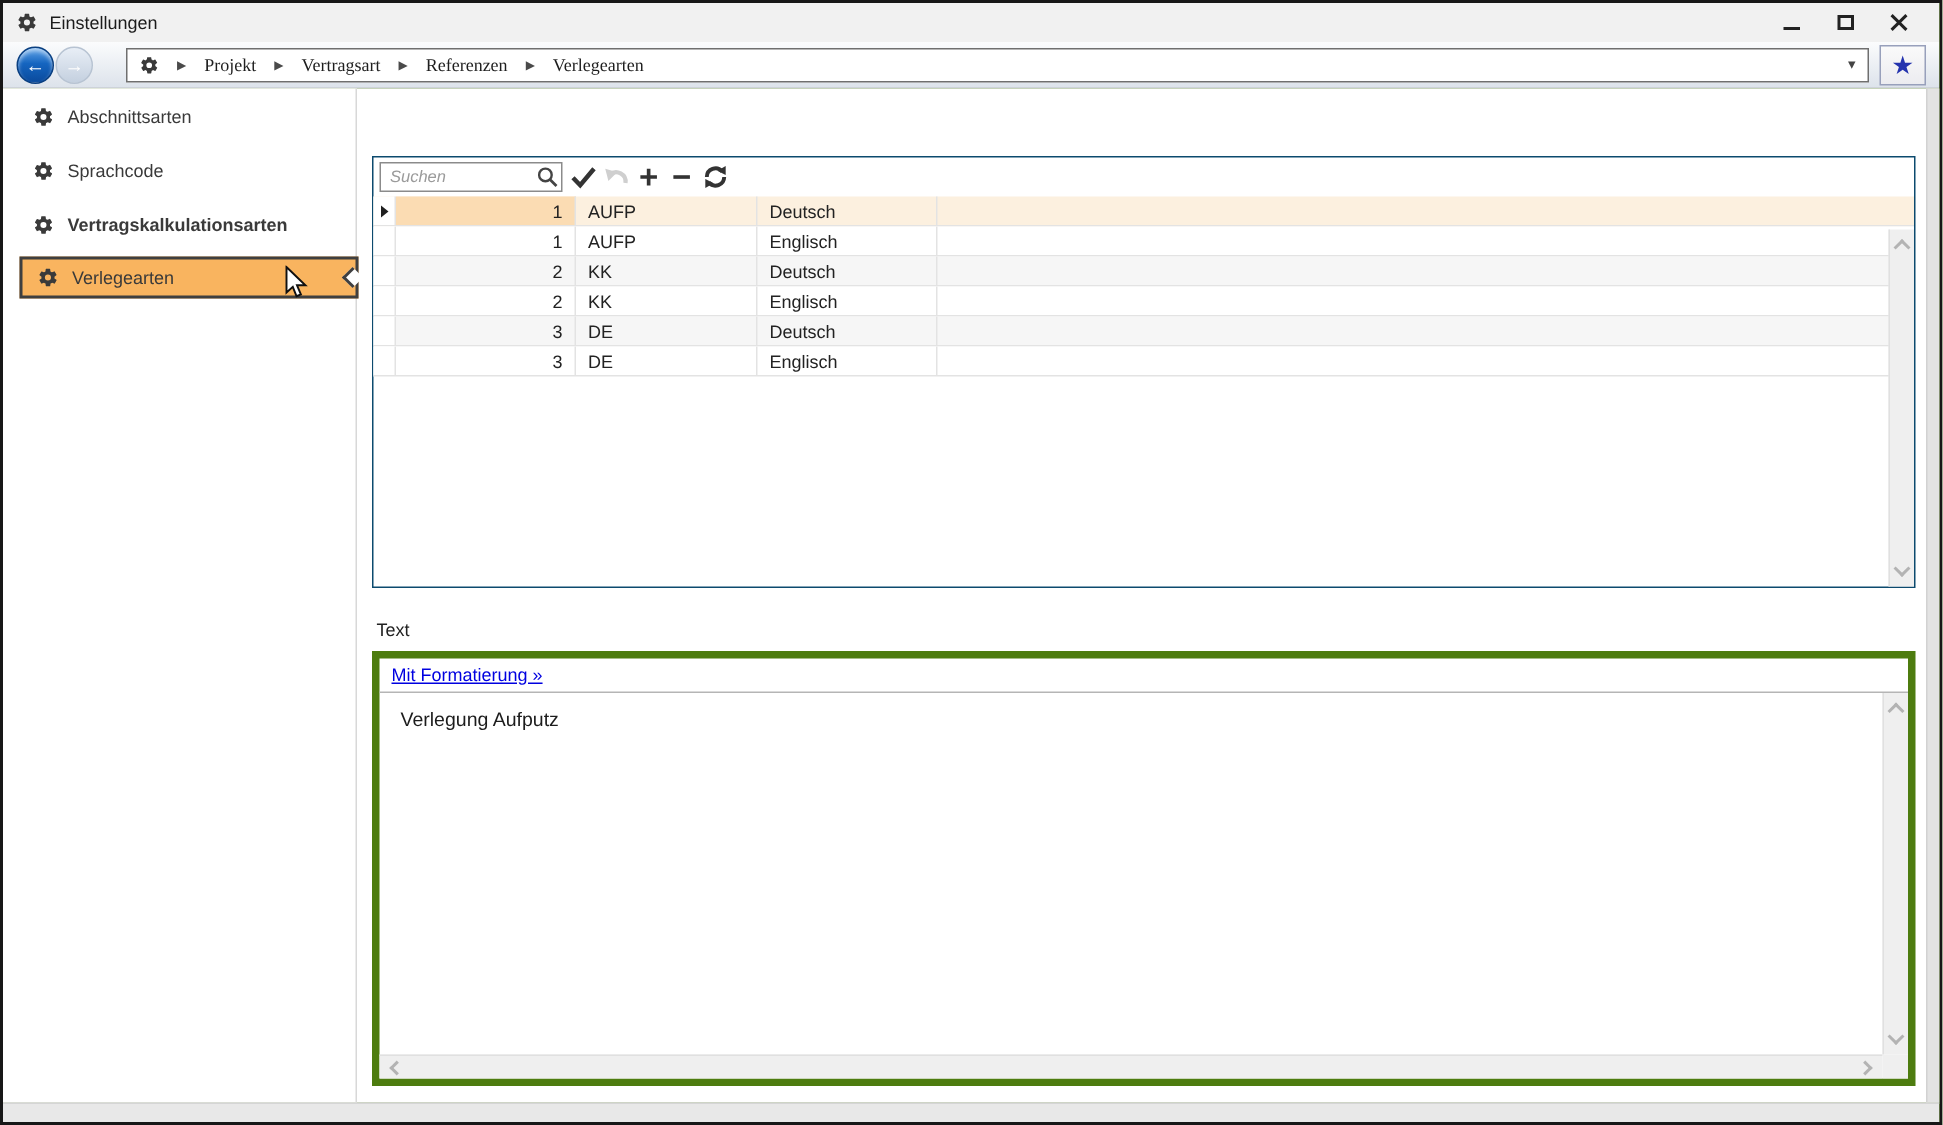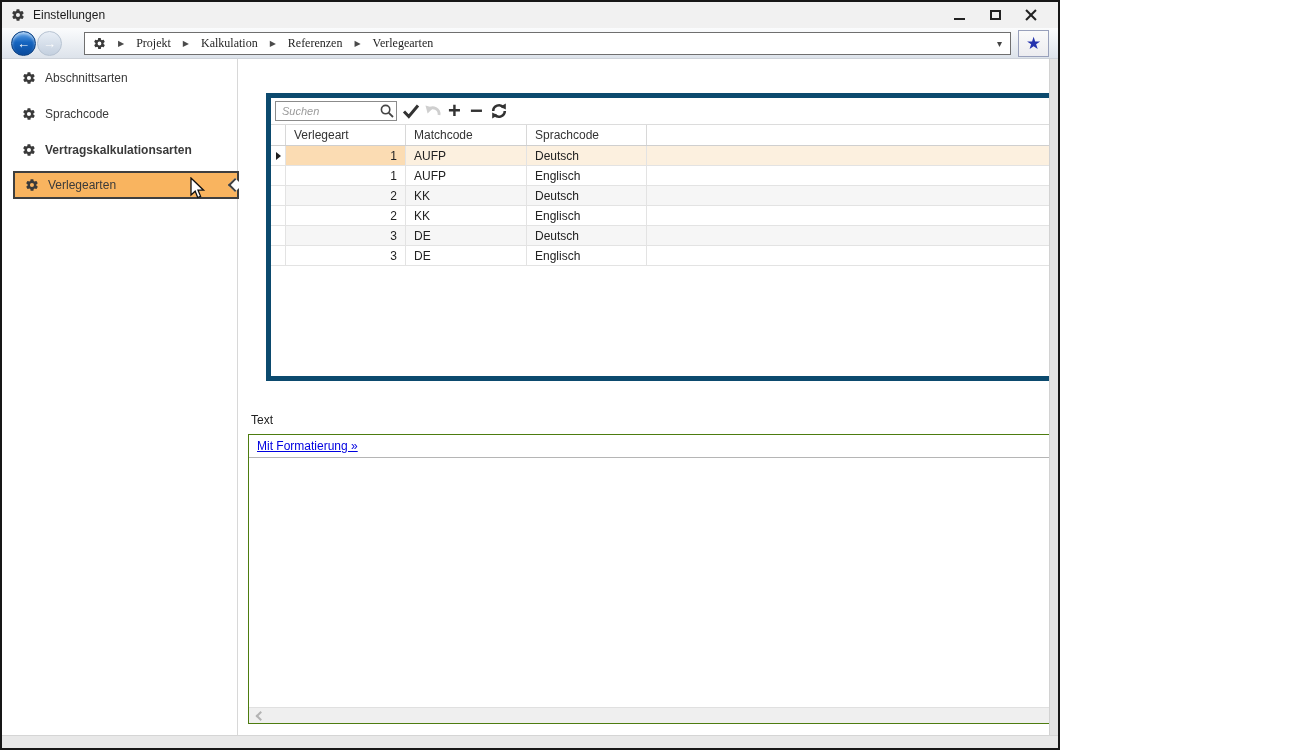"Einstellungen" .window { width: 1060px -> 1295px }
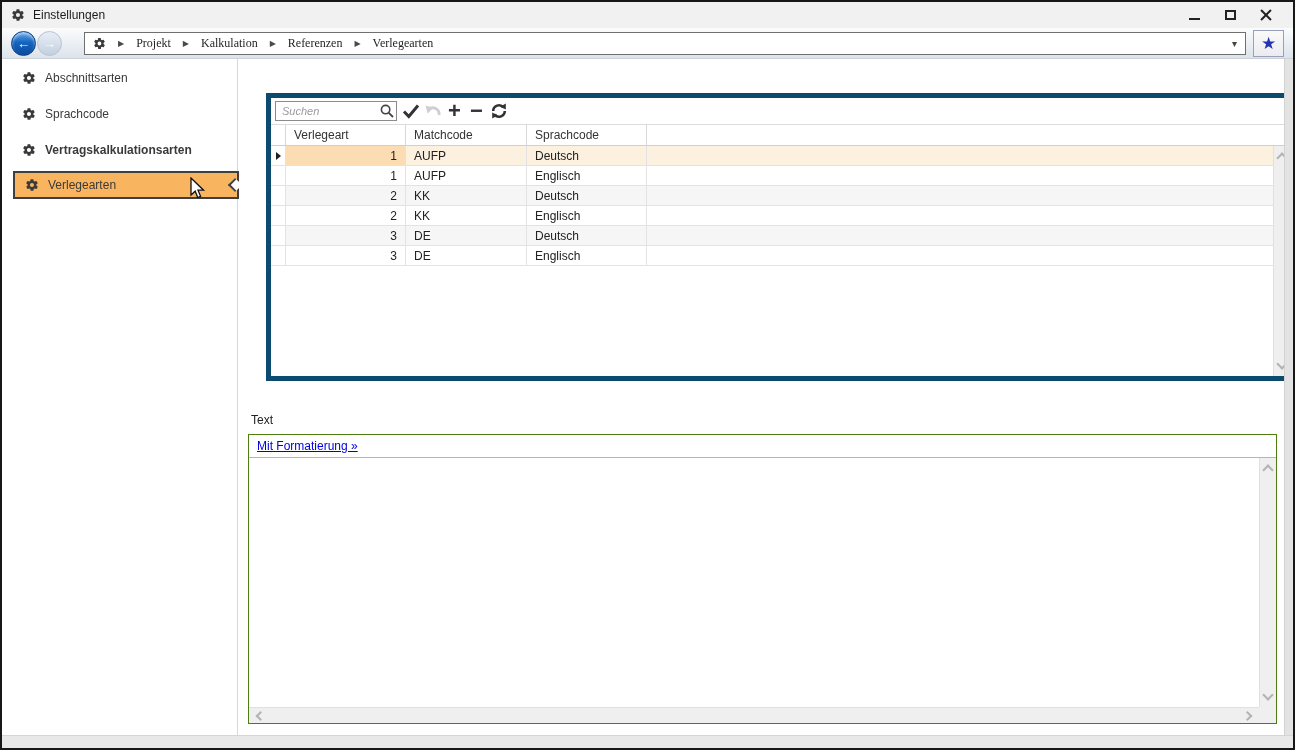"Kalkulation" span.crumb-label { text: Kalkulation -> Vertragsart }
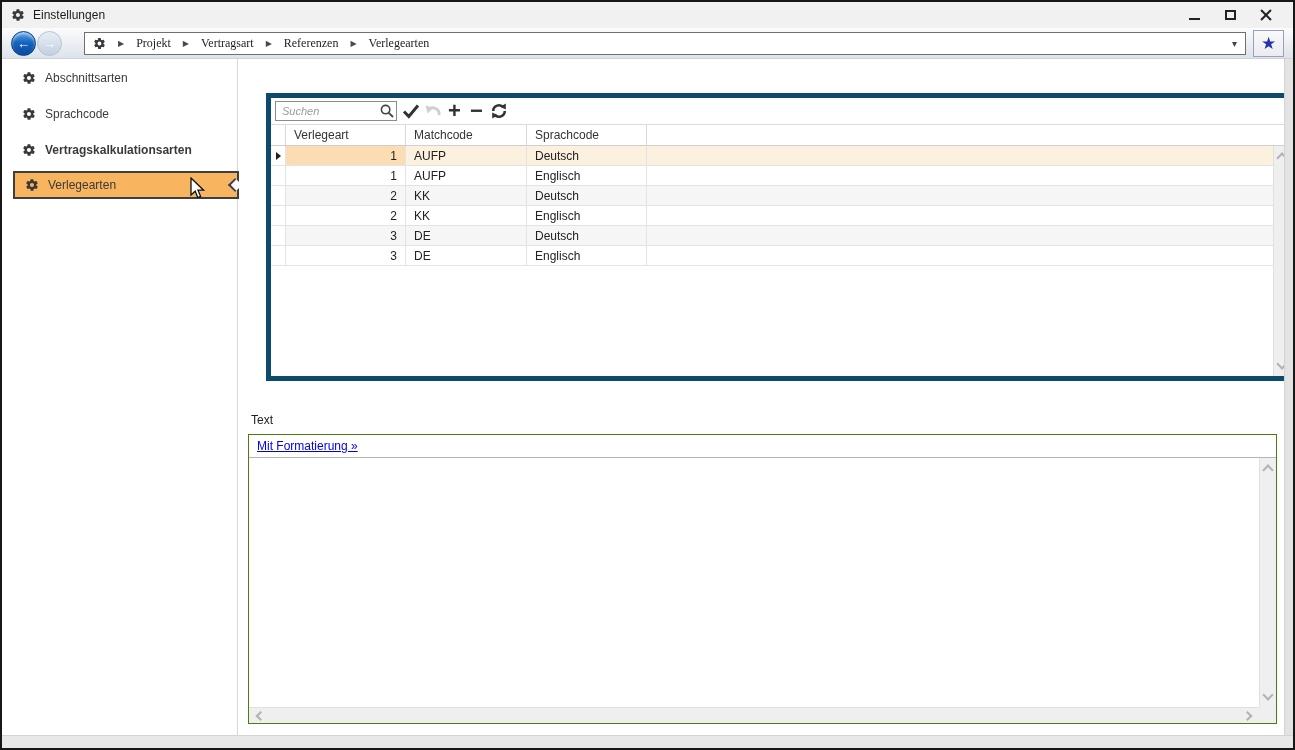"Suchen" .table-panel { border: 5px solid #0c4a6e -> 1px solid #0c4a6e; margin-left: 18px -> none; top: 34px -> 45px }
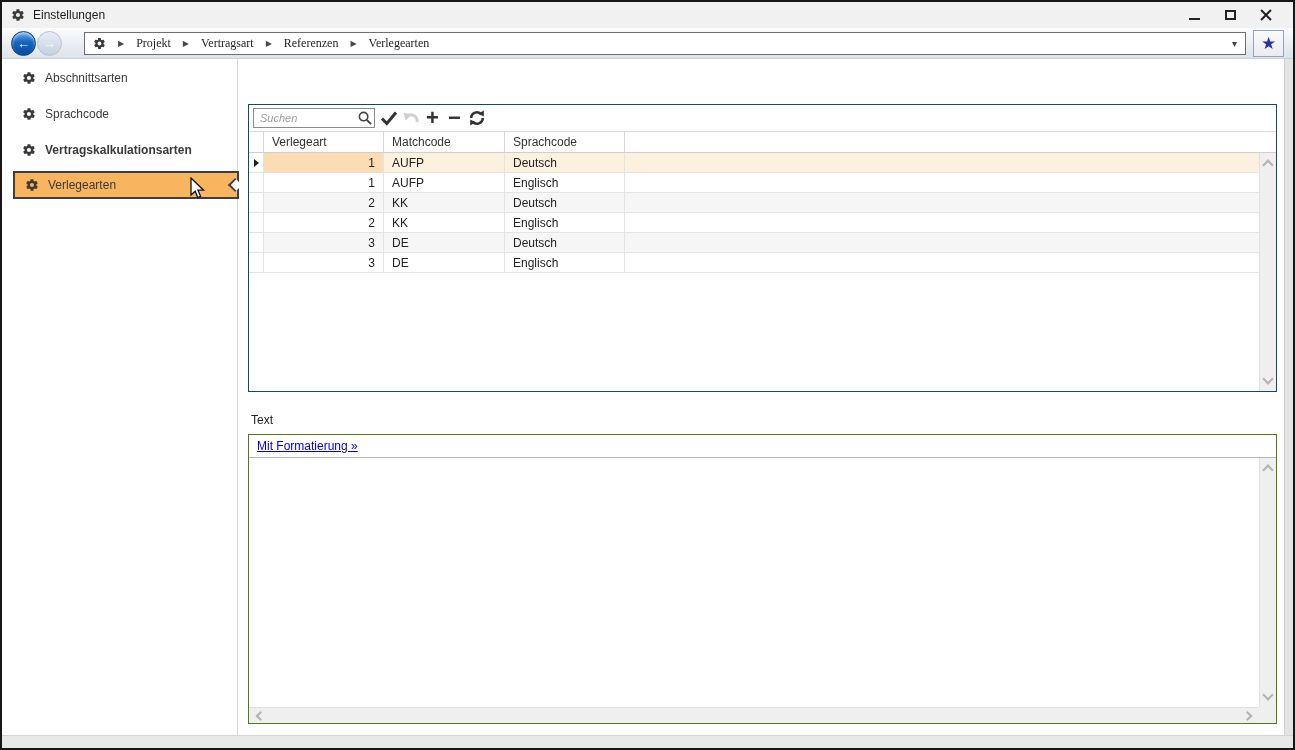"Verlegeart" div.grid-header { html: <div> <div></div> <div>Verlegeart</div> <div>Matchcode</div> <div>Sprachcode</div> <div></div> </div> -> none }
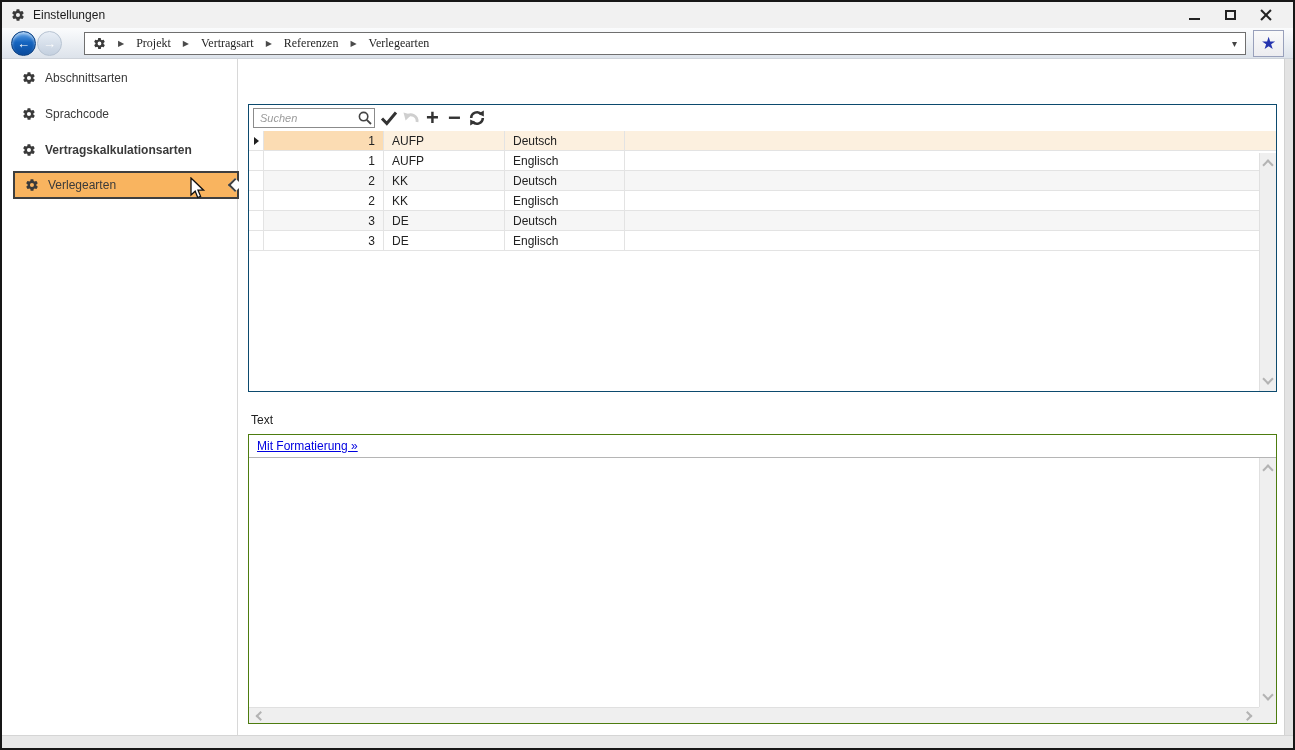"Mit Formatierung »" .text-panel { border: 1px solid #4d7c0f -> 5px solid #4d7c0f }
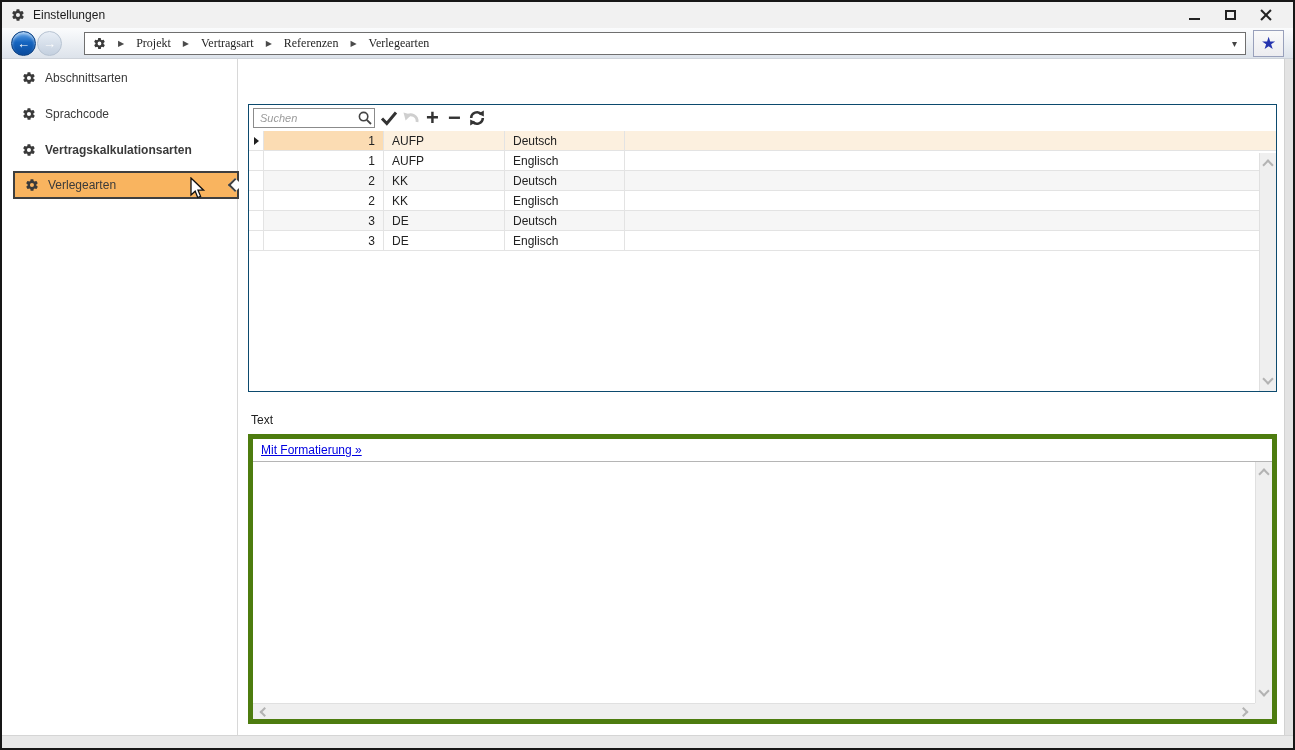"Verlegung Aufputz" div.text-content { html: none -> <div>Verlegung Aufputz</div> }
